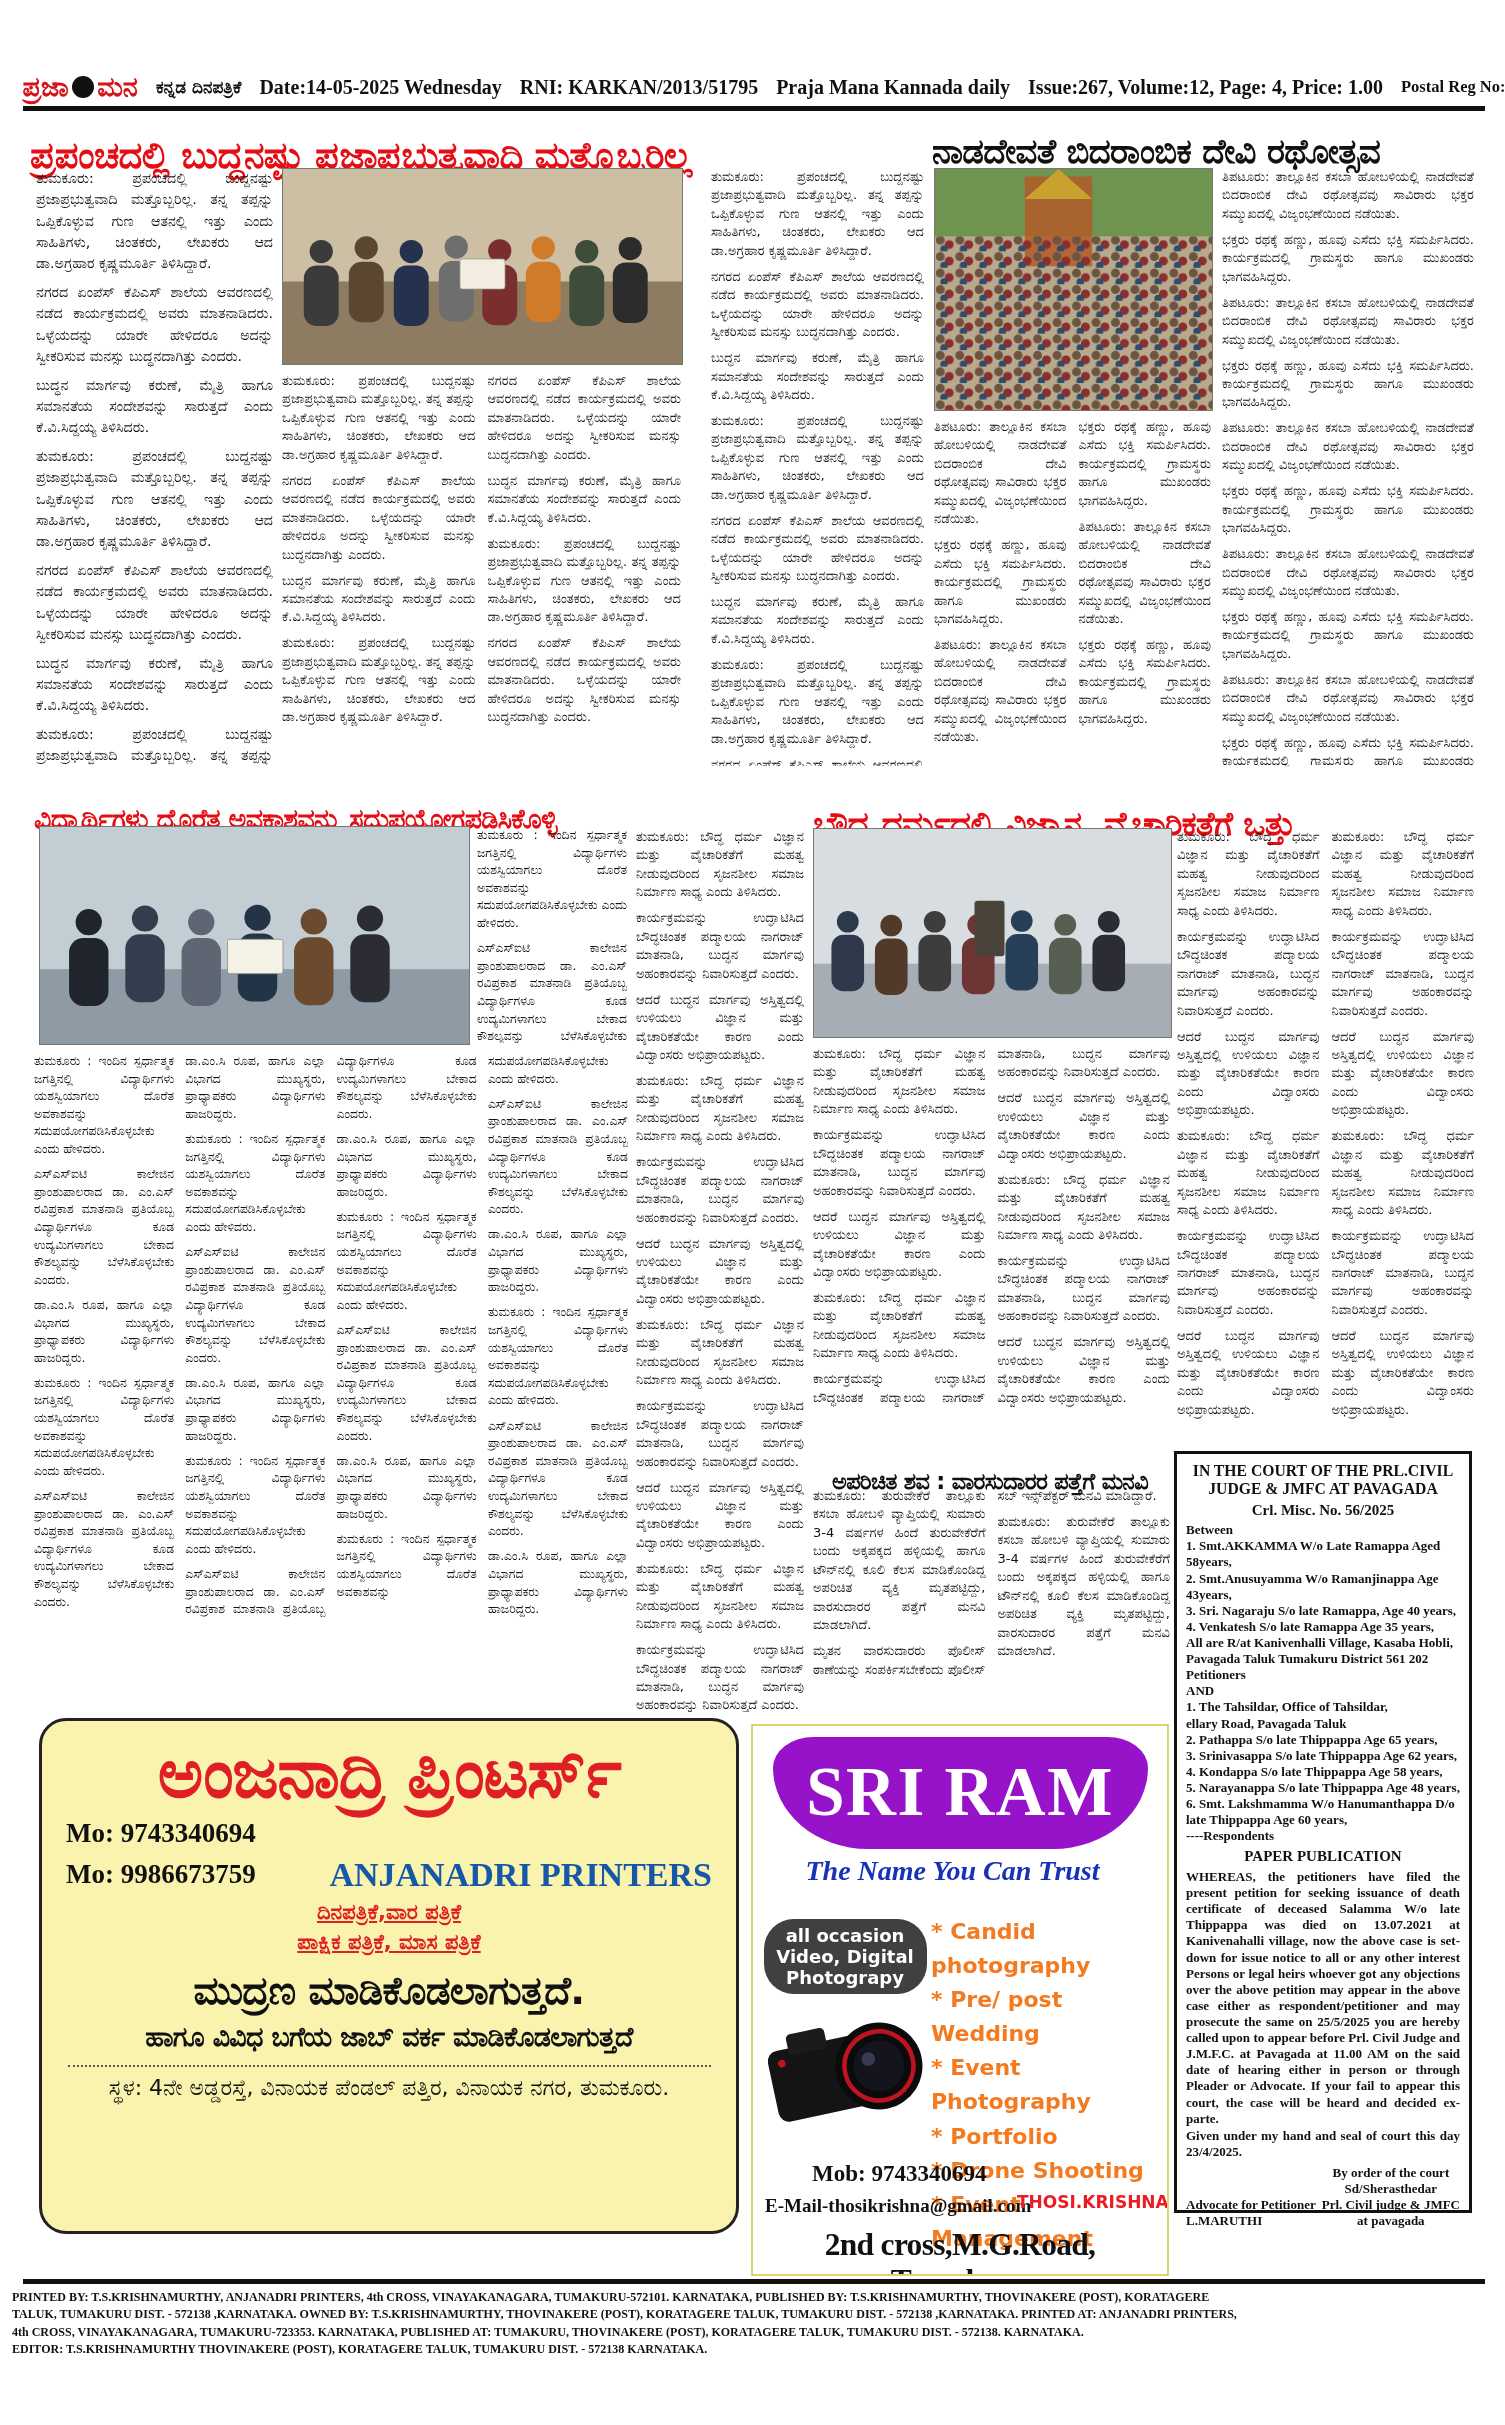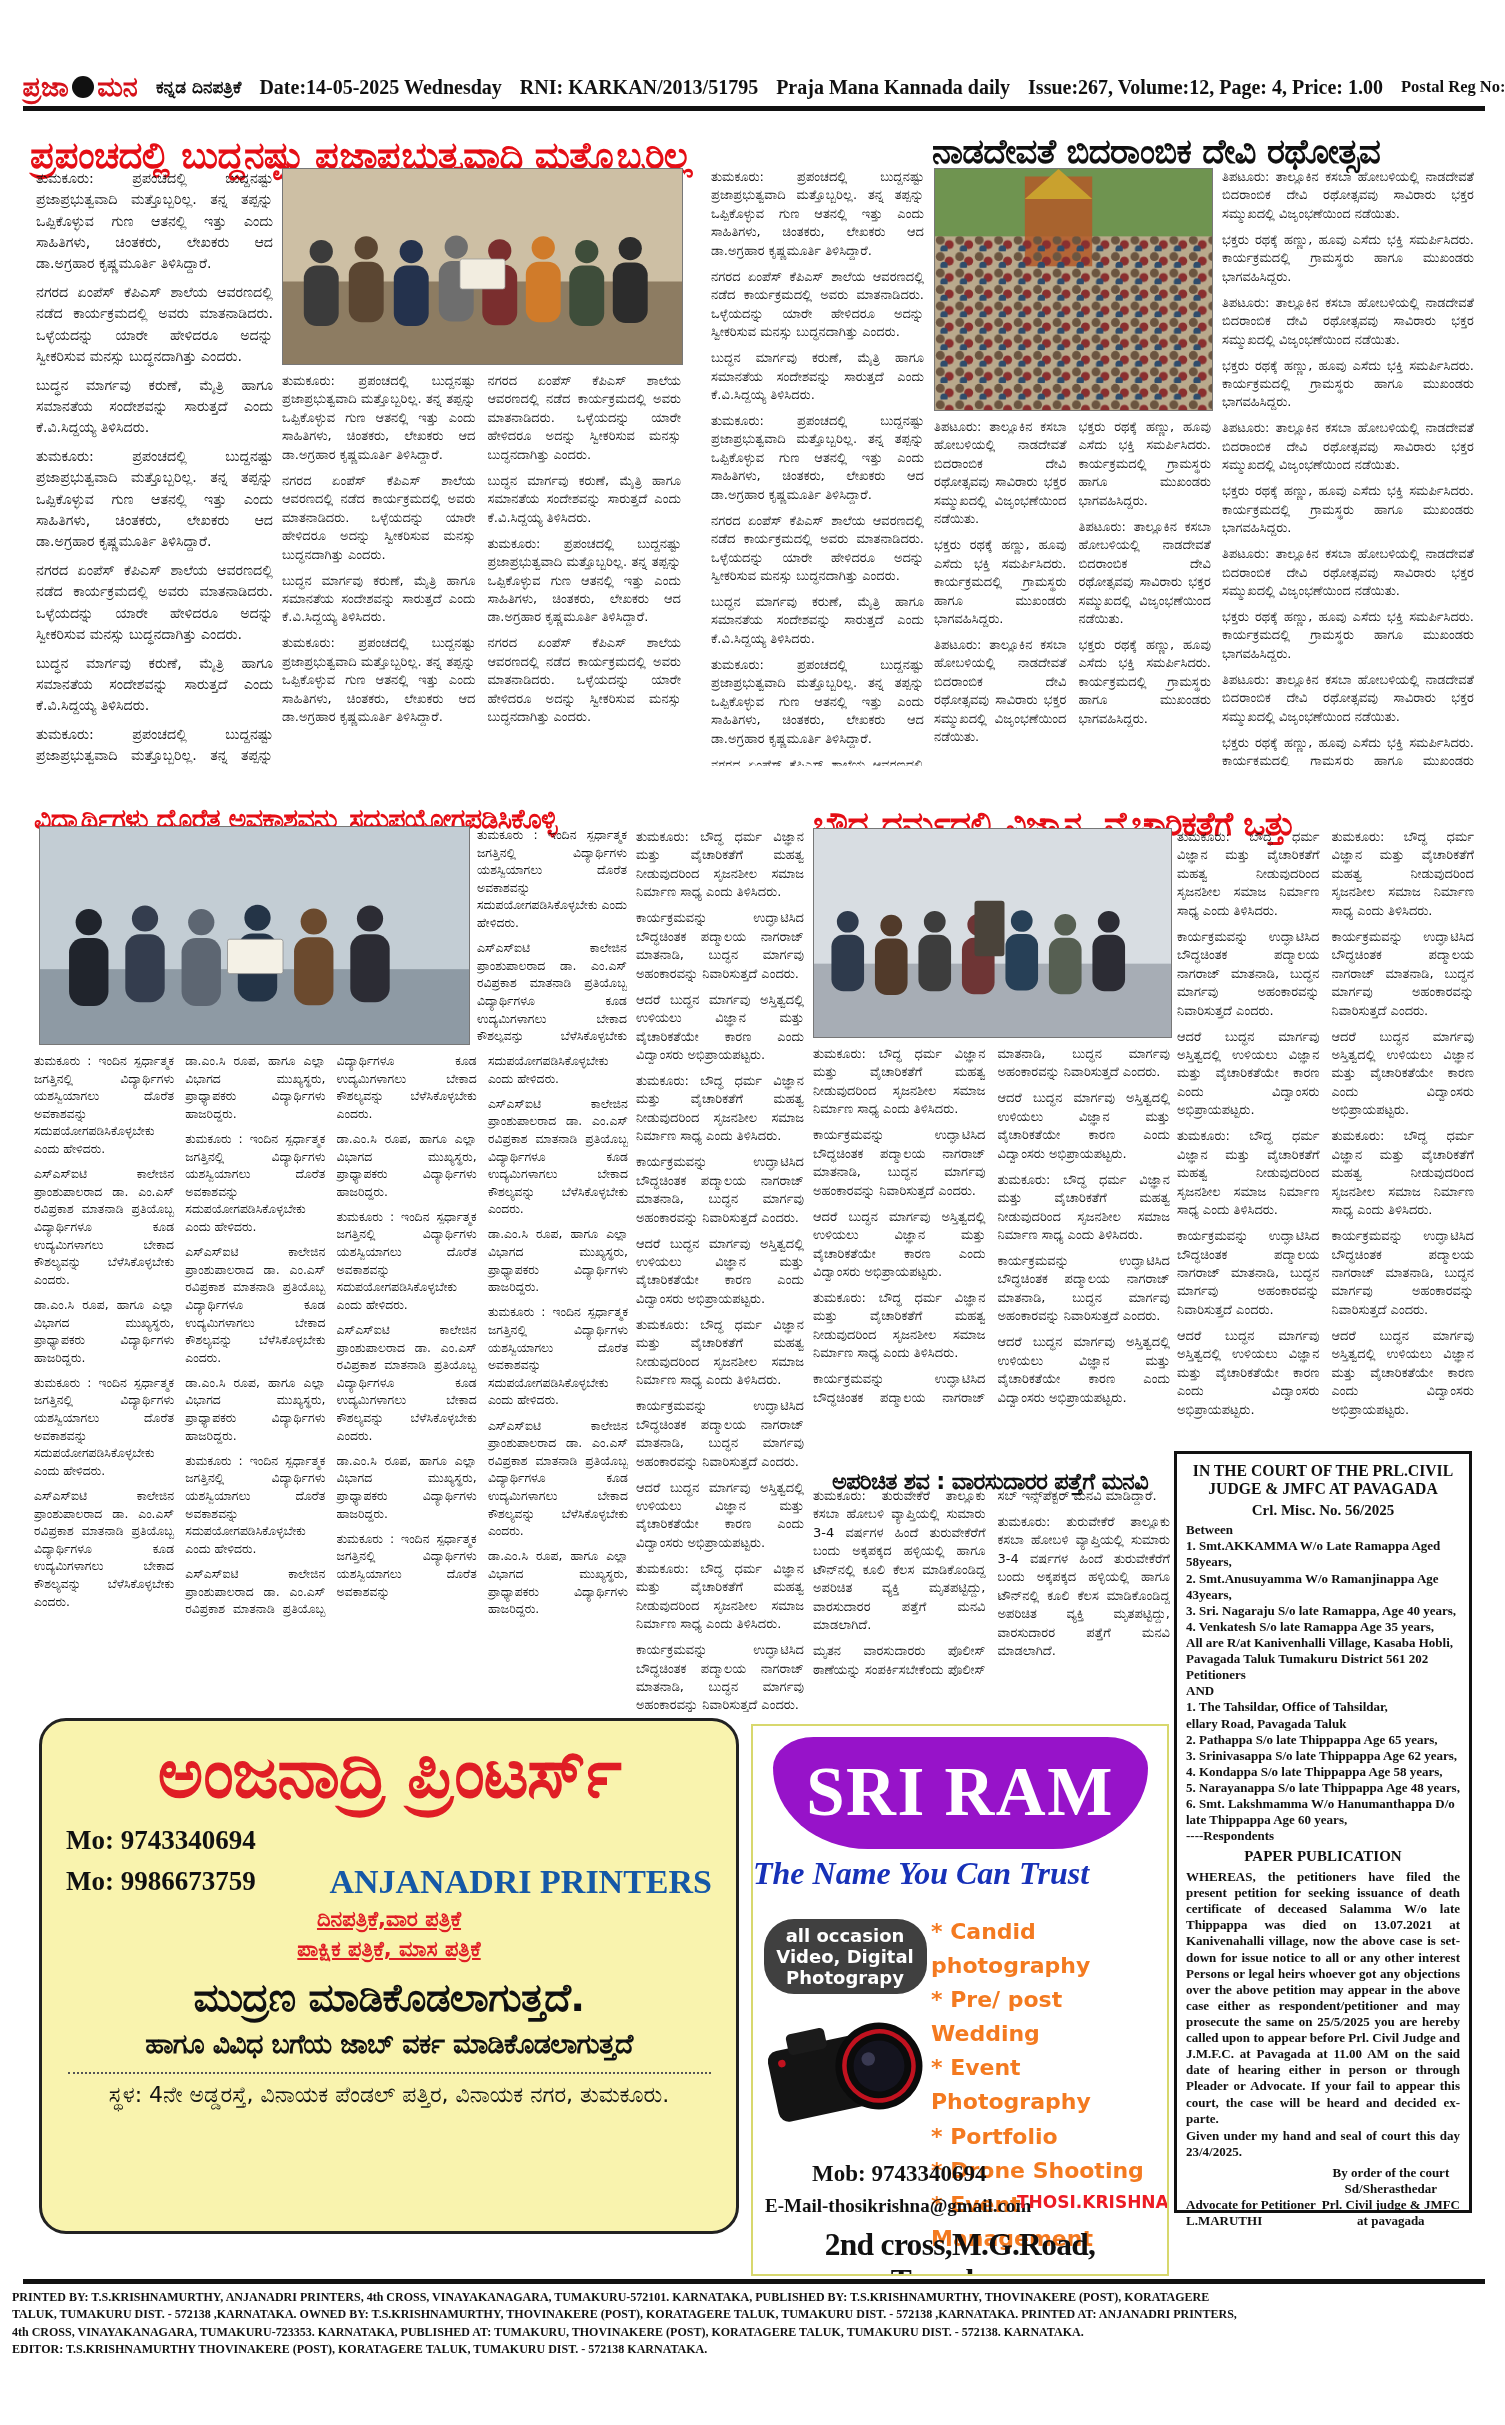"Mo: 9743340694" #adA .row2 { margin-top: 12px -> 5px }
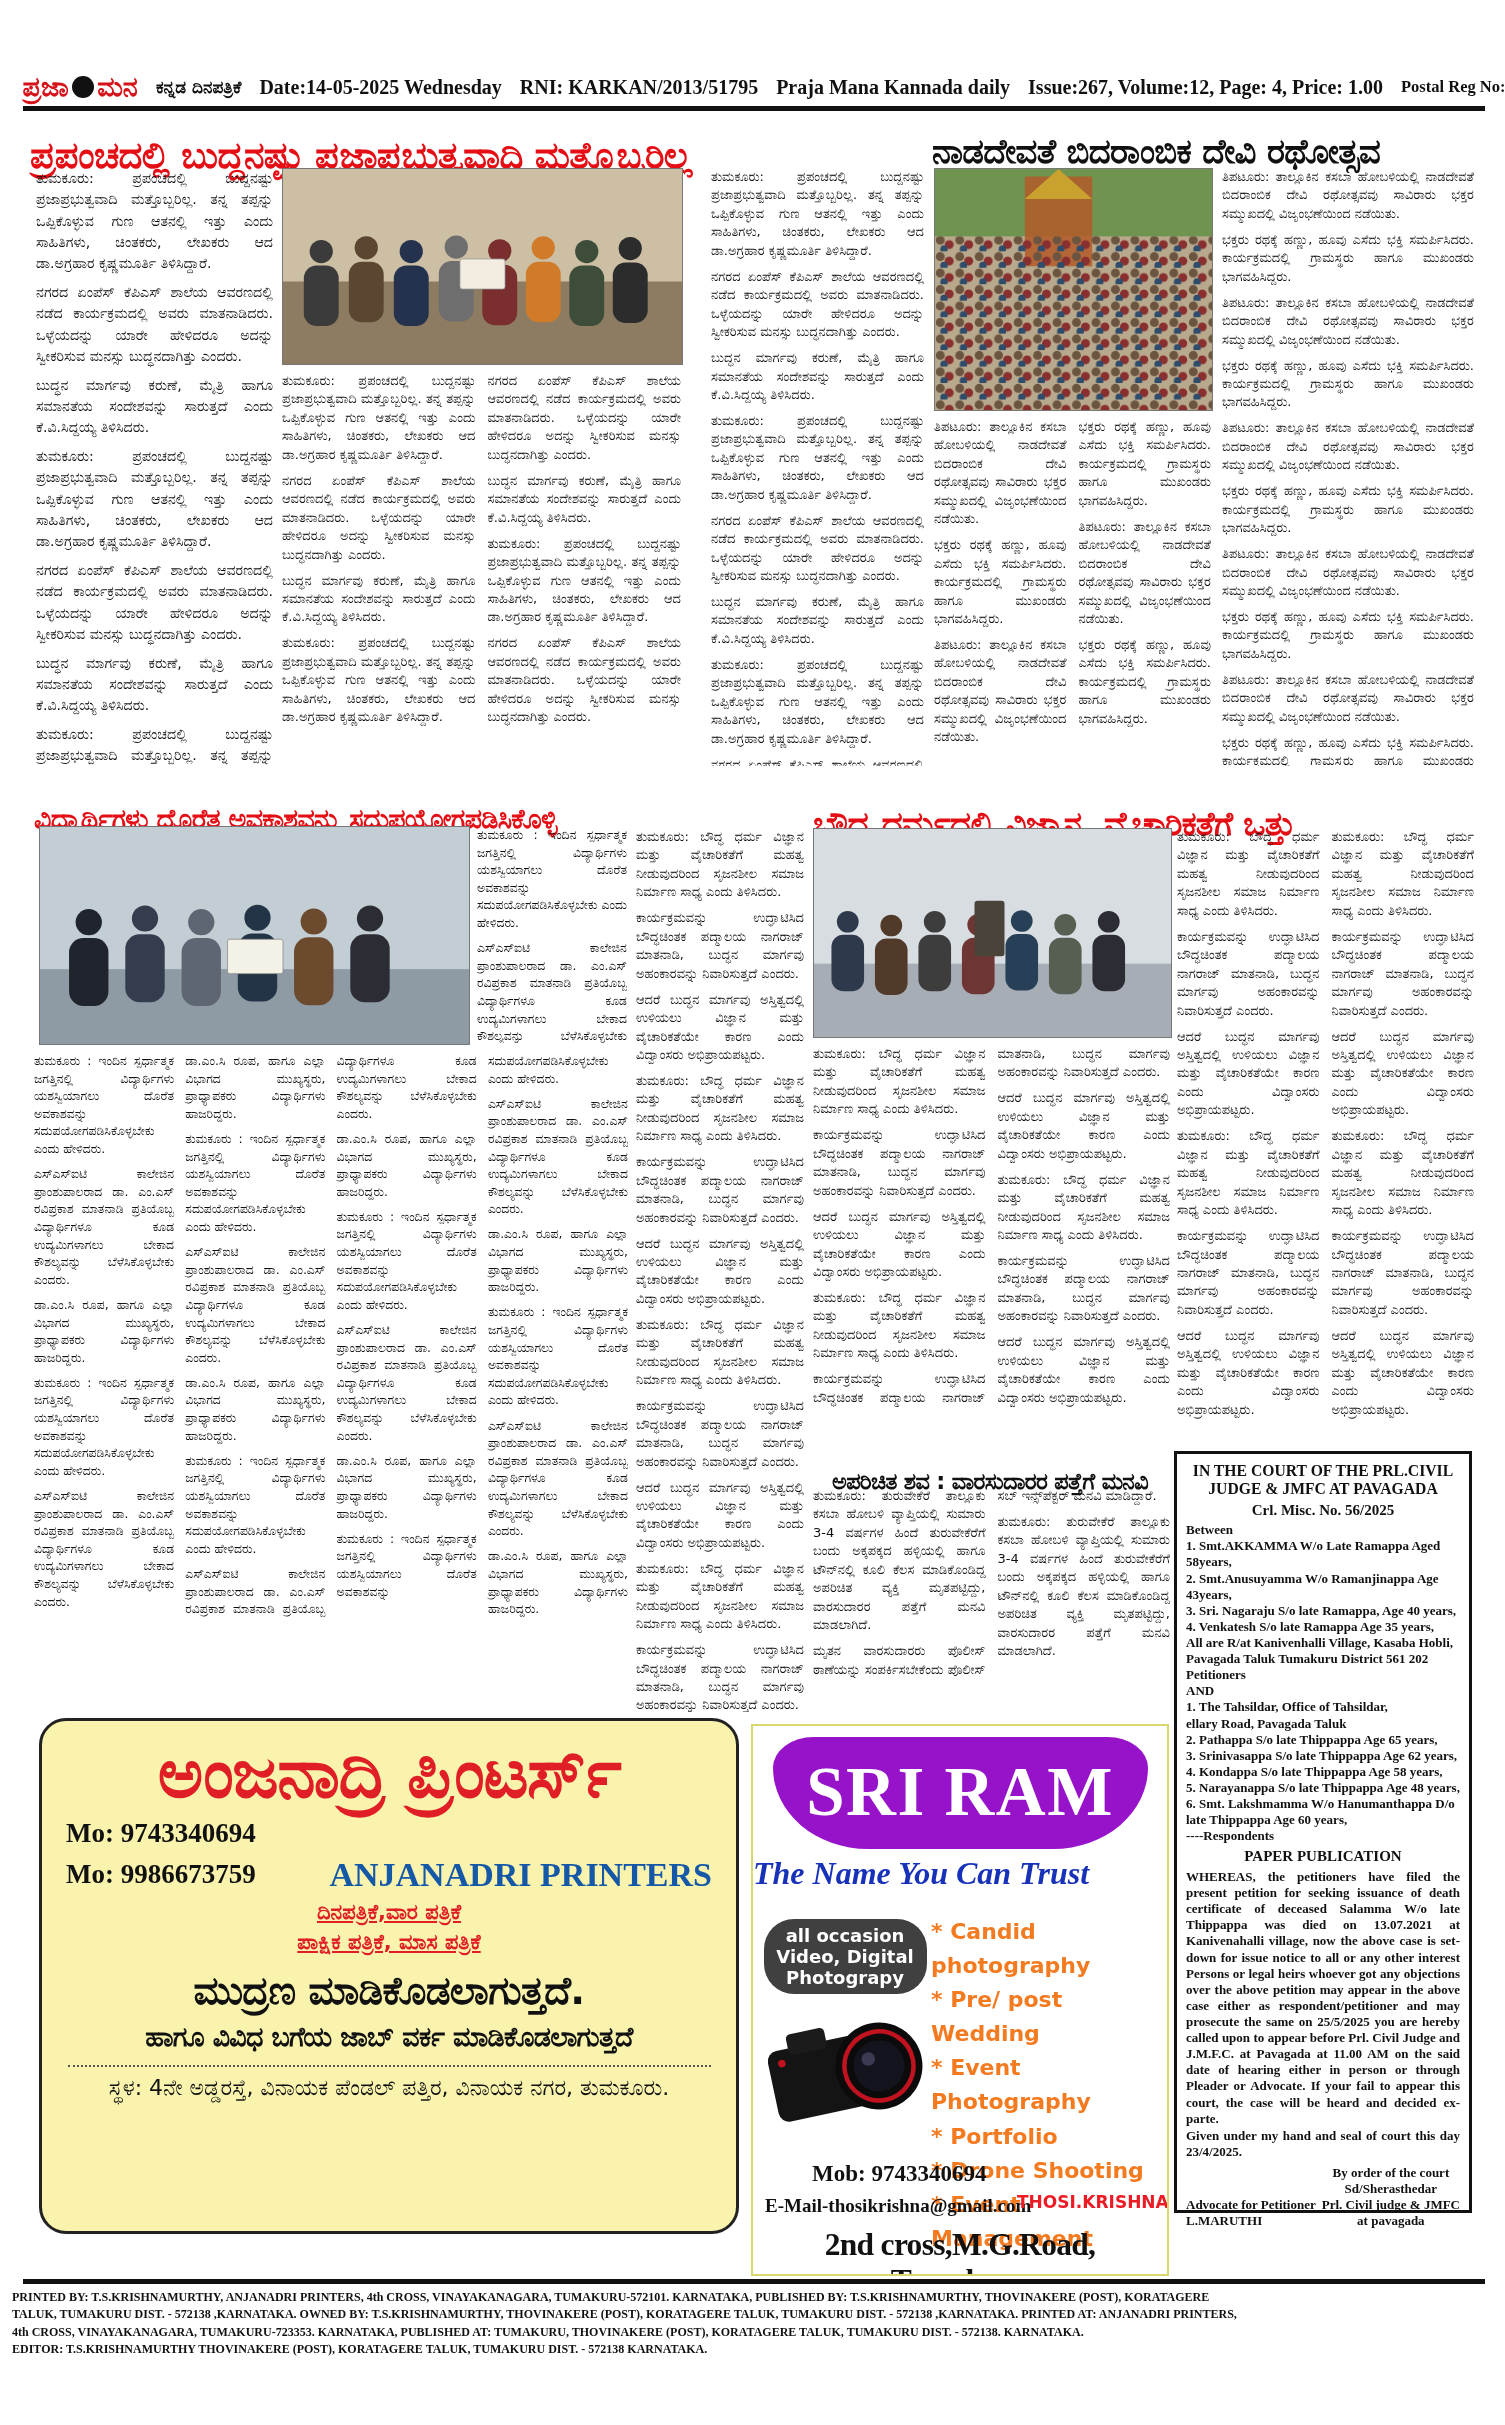"The Name You Can Trust" #adB .trust { font-size: 32px -> 28px; text-align: left -> center }
